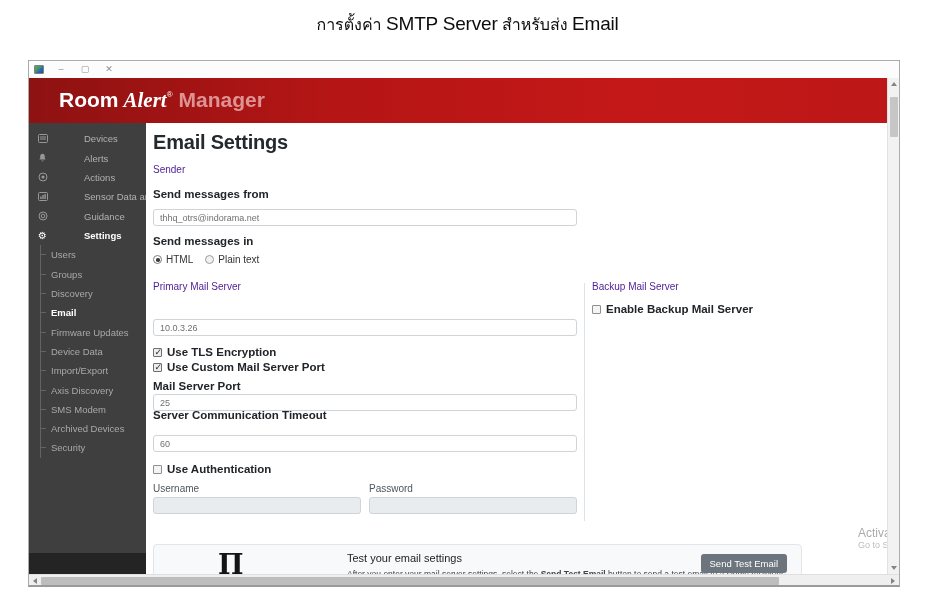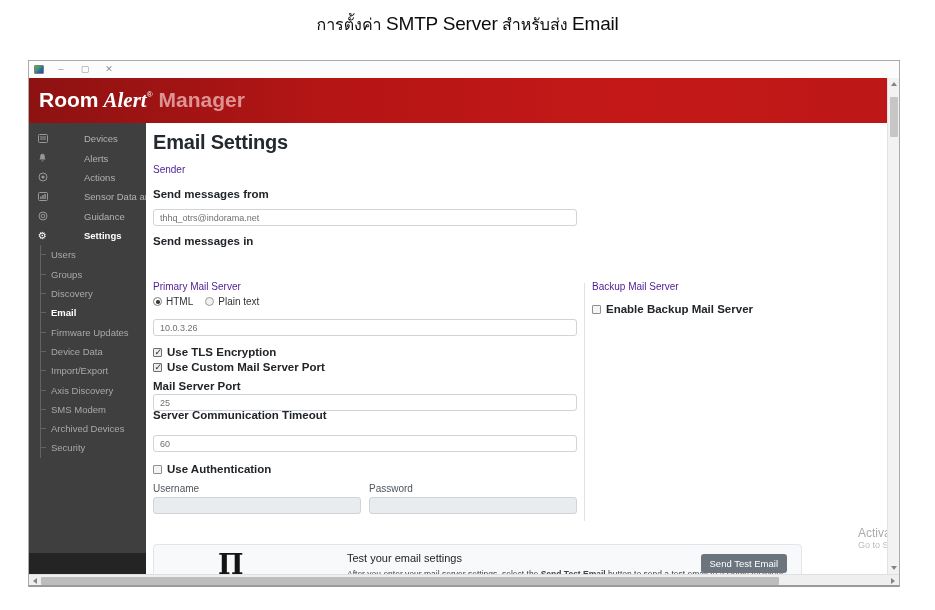"Room Alert®Manager" .brand { margin-left: none -> 20px }
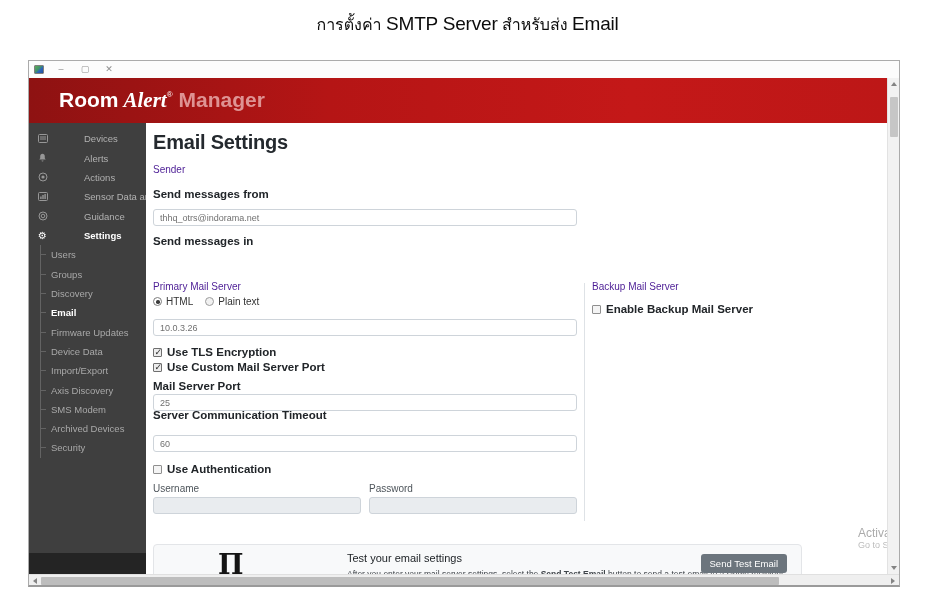"HTML" div.radio-row { margin-top: 42px -> none }
